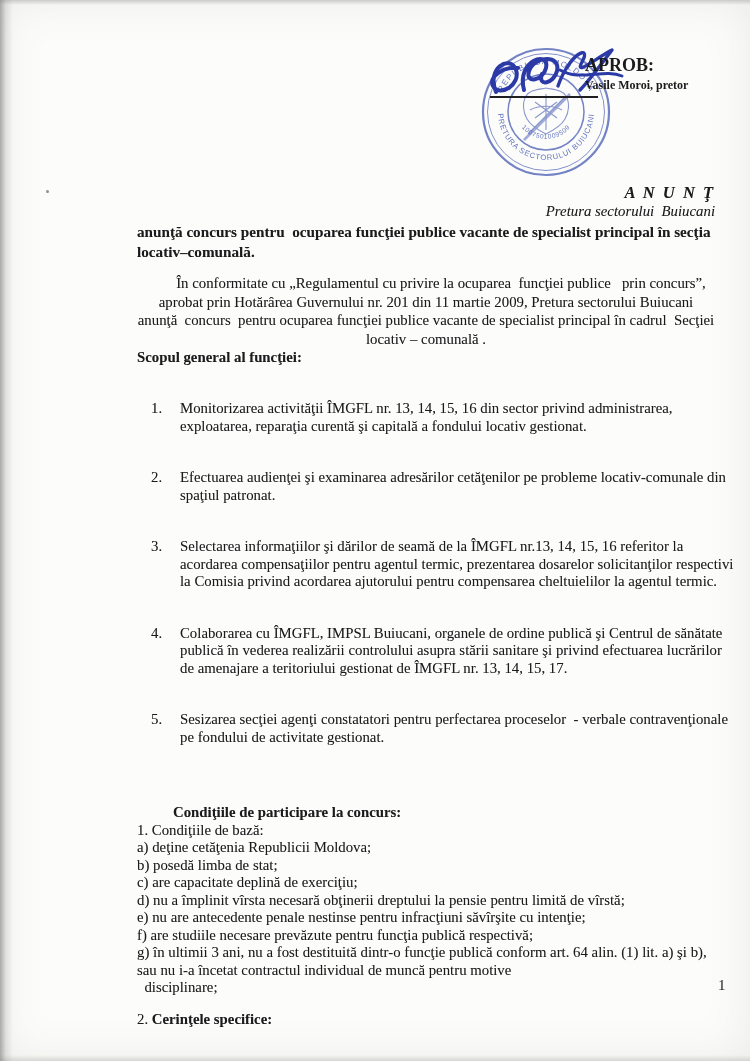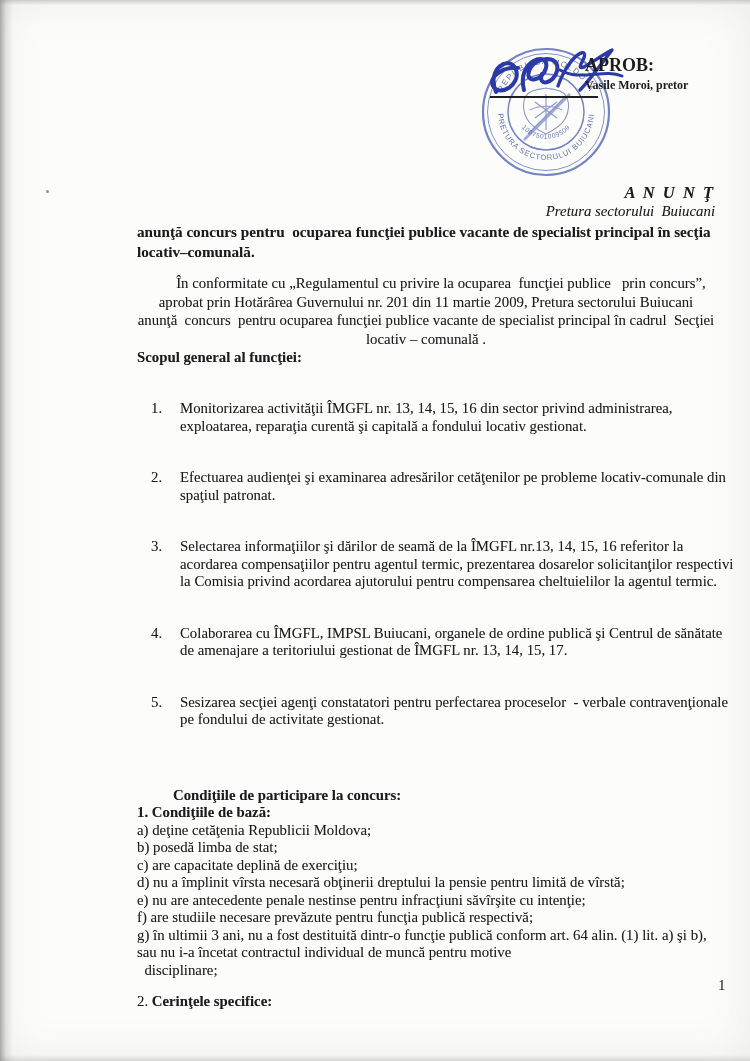"publică în vederea realizării" div { html: none -> <div>publică în vederea realizării controlului asupra stării sanitare şi privind efectuarea lucrărilor</div> }
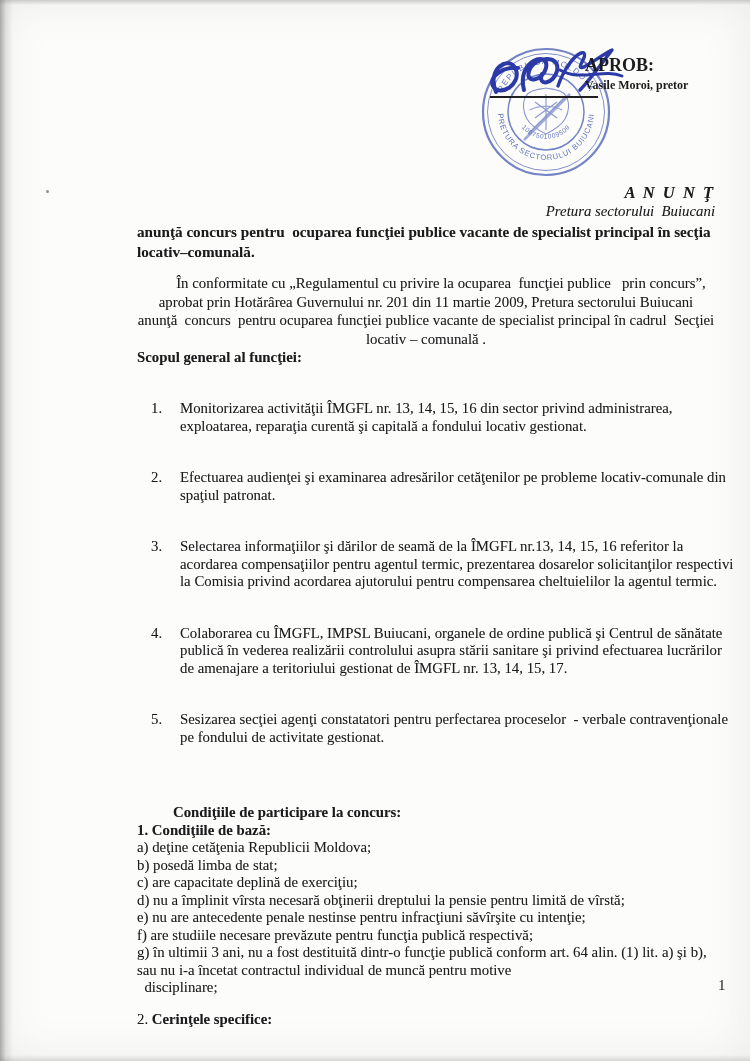"1. Condiţiile de bază:" .base-heading { font-weight: bold -> none }
